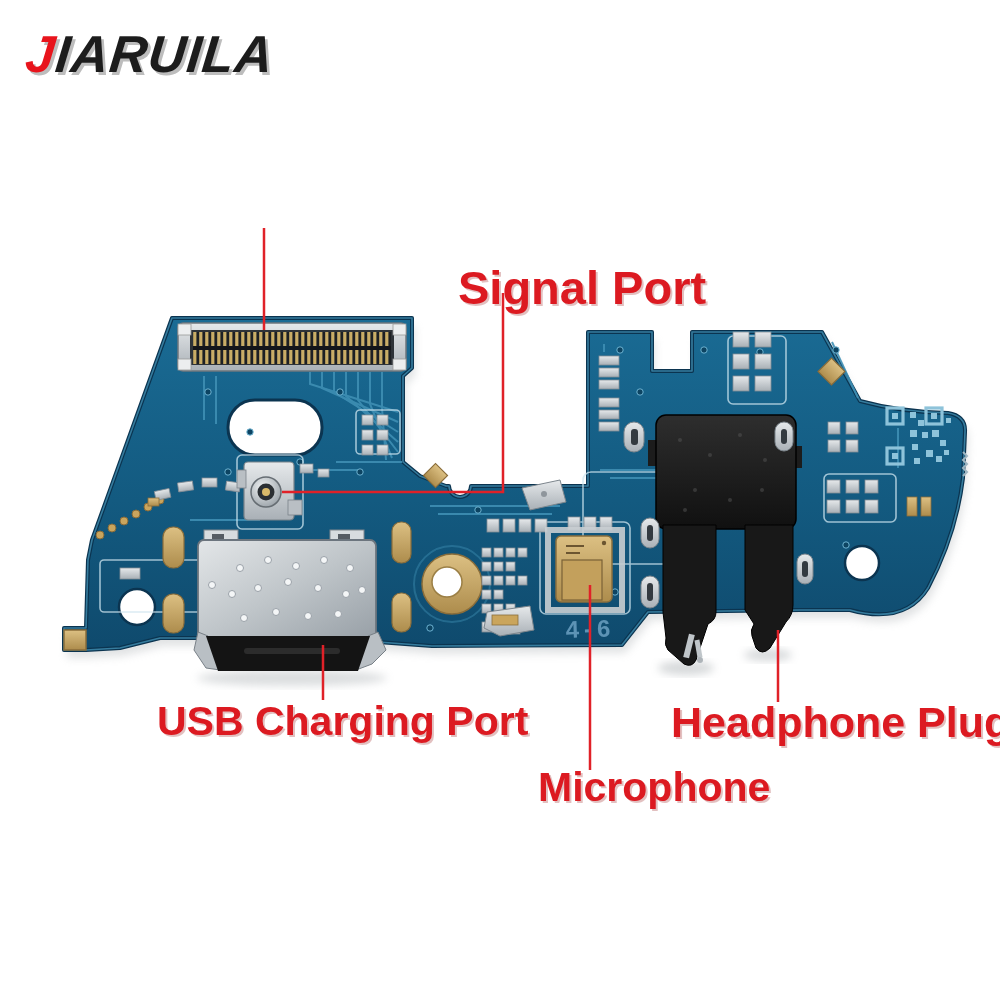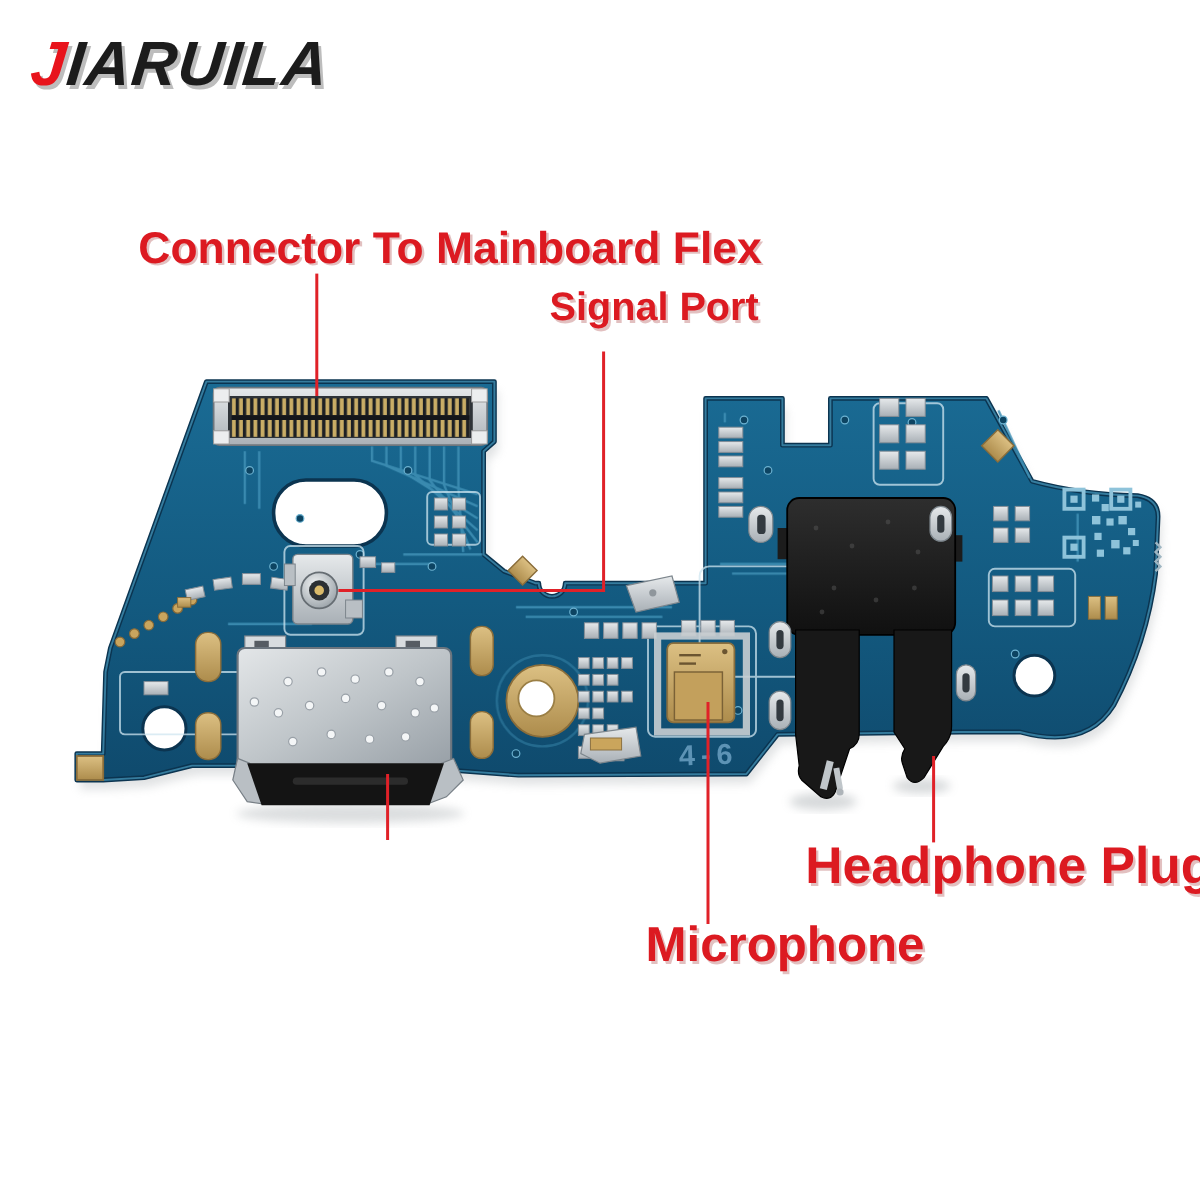"Connector To Mainboard Flex" div.callout { html: <div>Connector To Mainboard Flex</div> -> none }
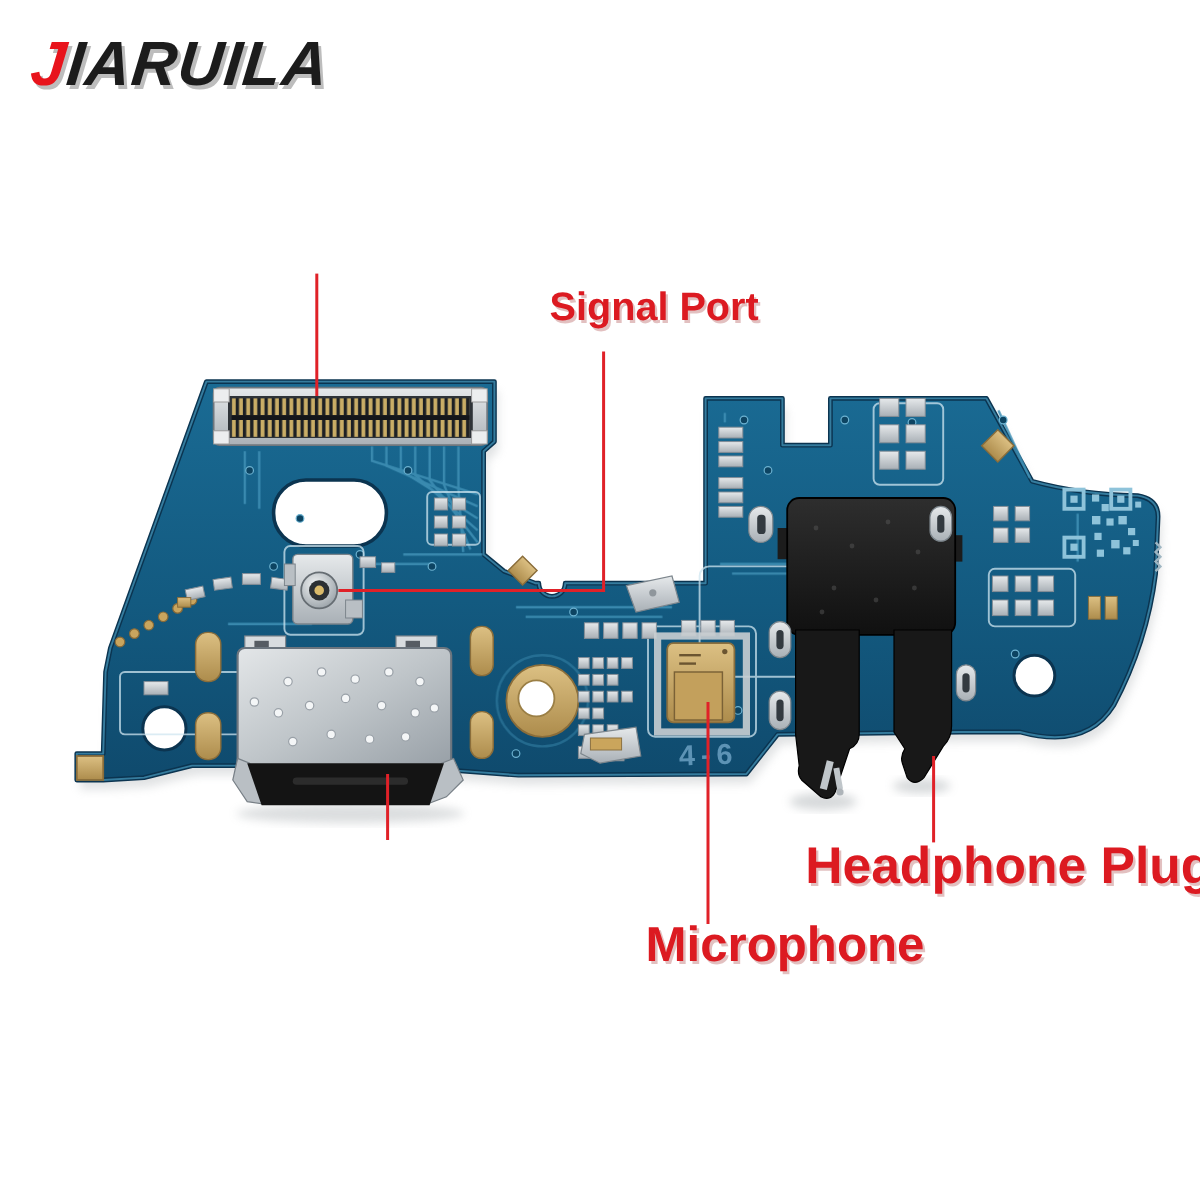"Signal Port" .lbl-signal { font-size: 33px -> 47px; top: 237px -> 260px }
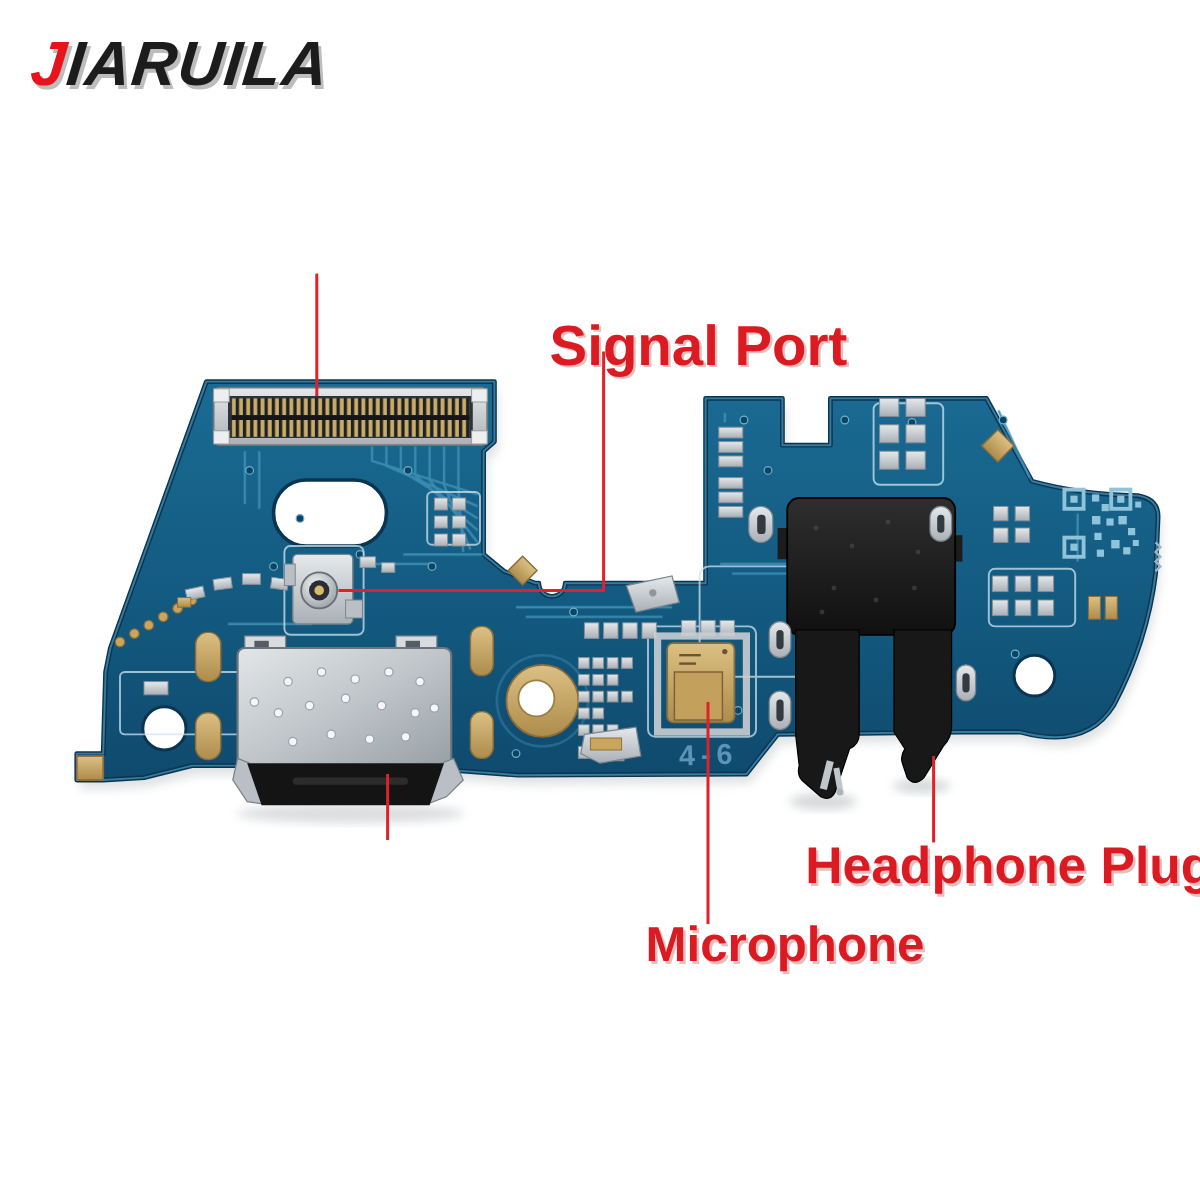"USB Charging Port" div.callout { html: none -> <div>USB Charging Port</div> }
